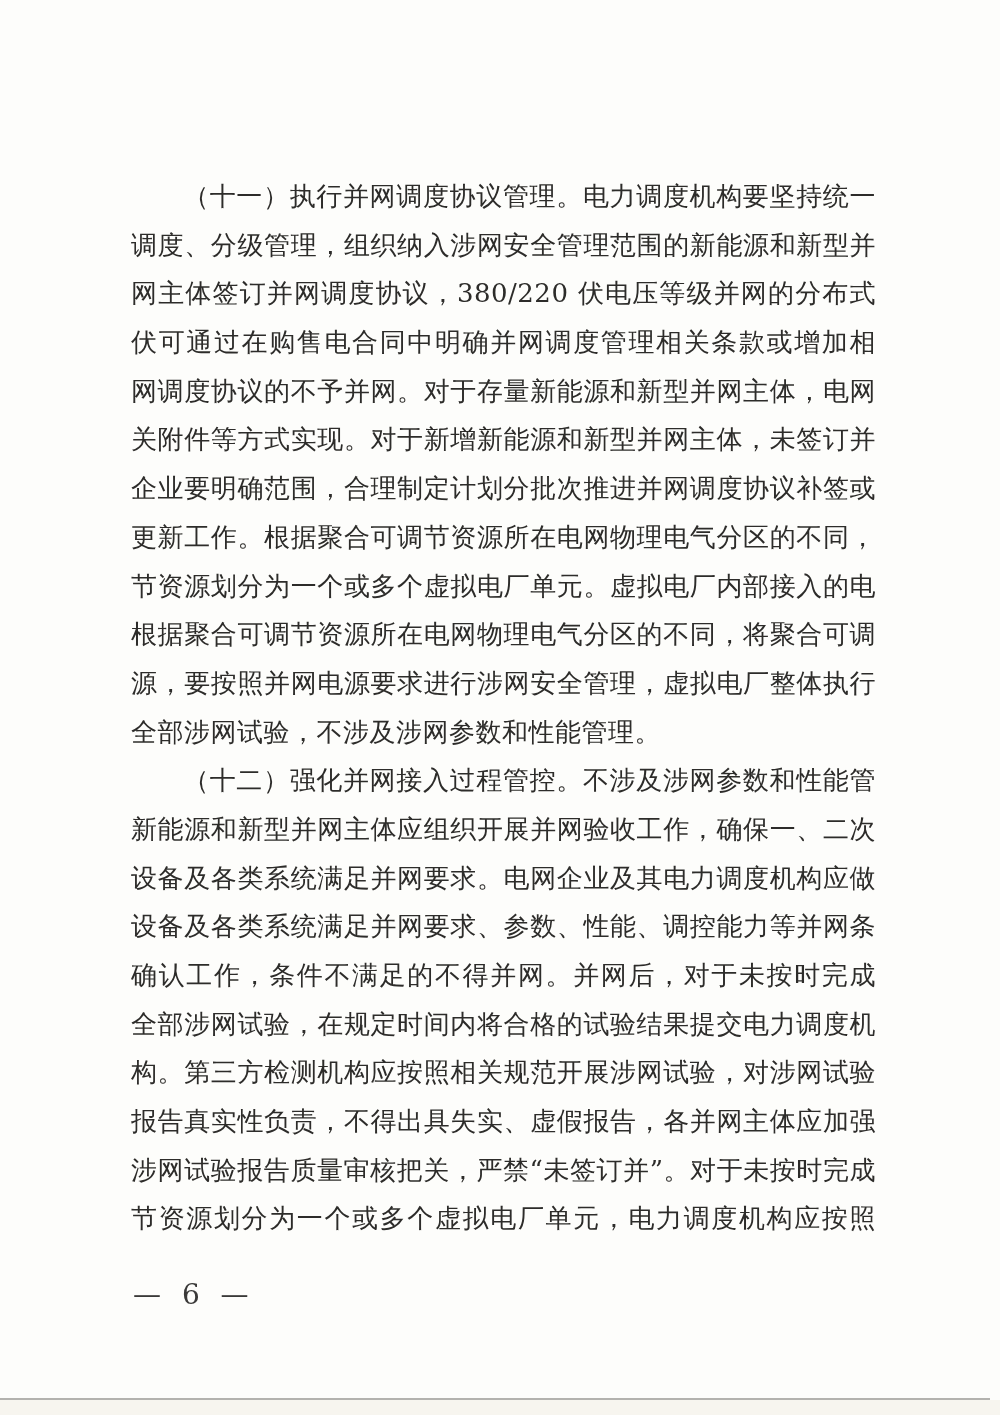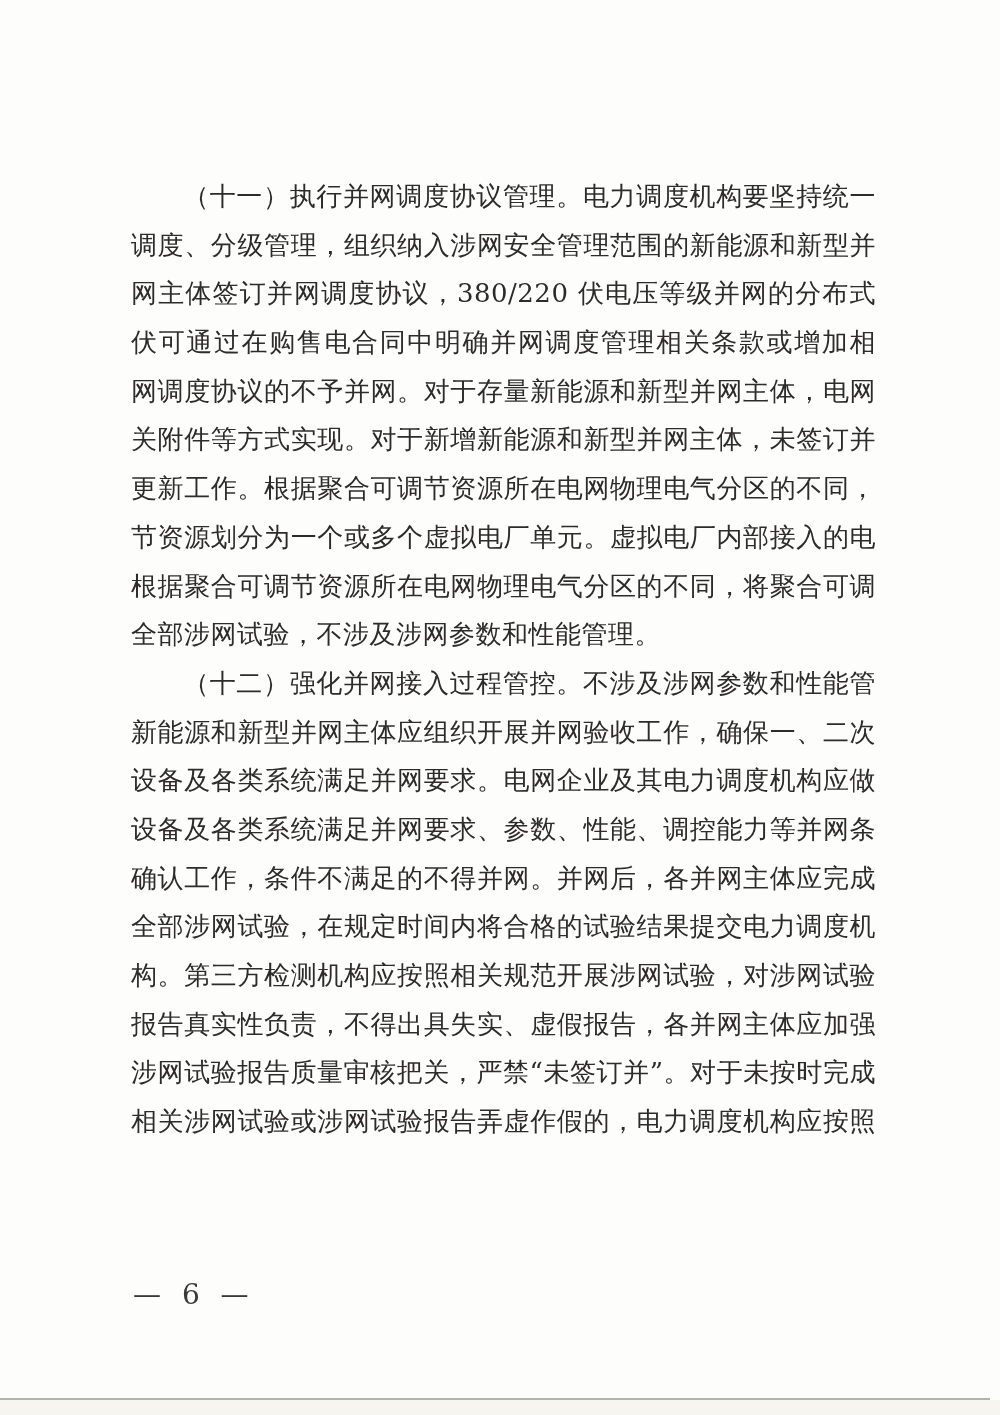"企业要明确范围，合理制定计划分批次推进并网调度协议补签或" div.line { html: none -> <div>企业要明确范围，合理制定计划分批次推进并网调度协议补签或</div> }
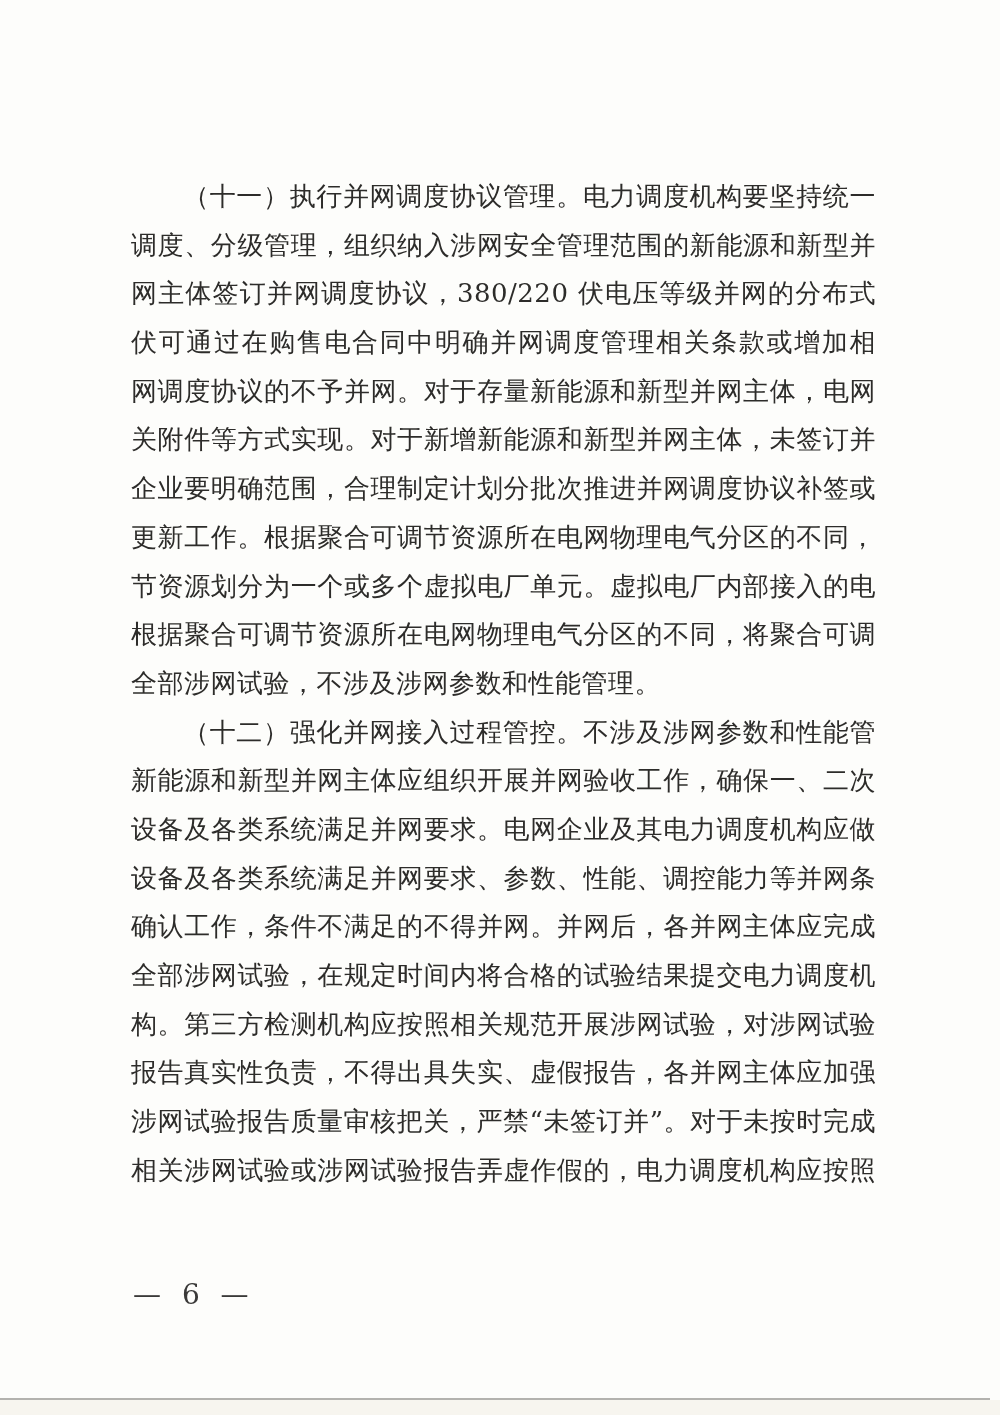"源，要按照并网电源要求进行涉网安全管理，虚拟电厂整体执行" div.line { html: none -> <div>源，要按照并网电源要求进行涉网安全管理，虚拟电厂整体执行</div> }
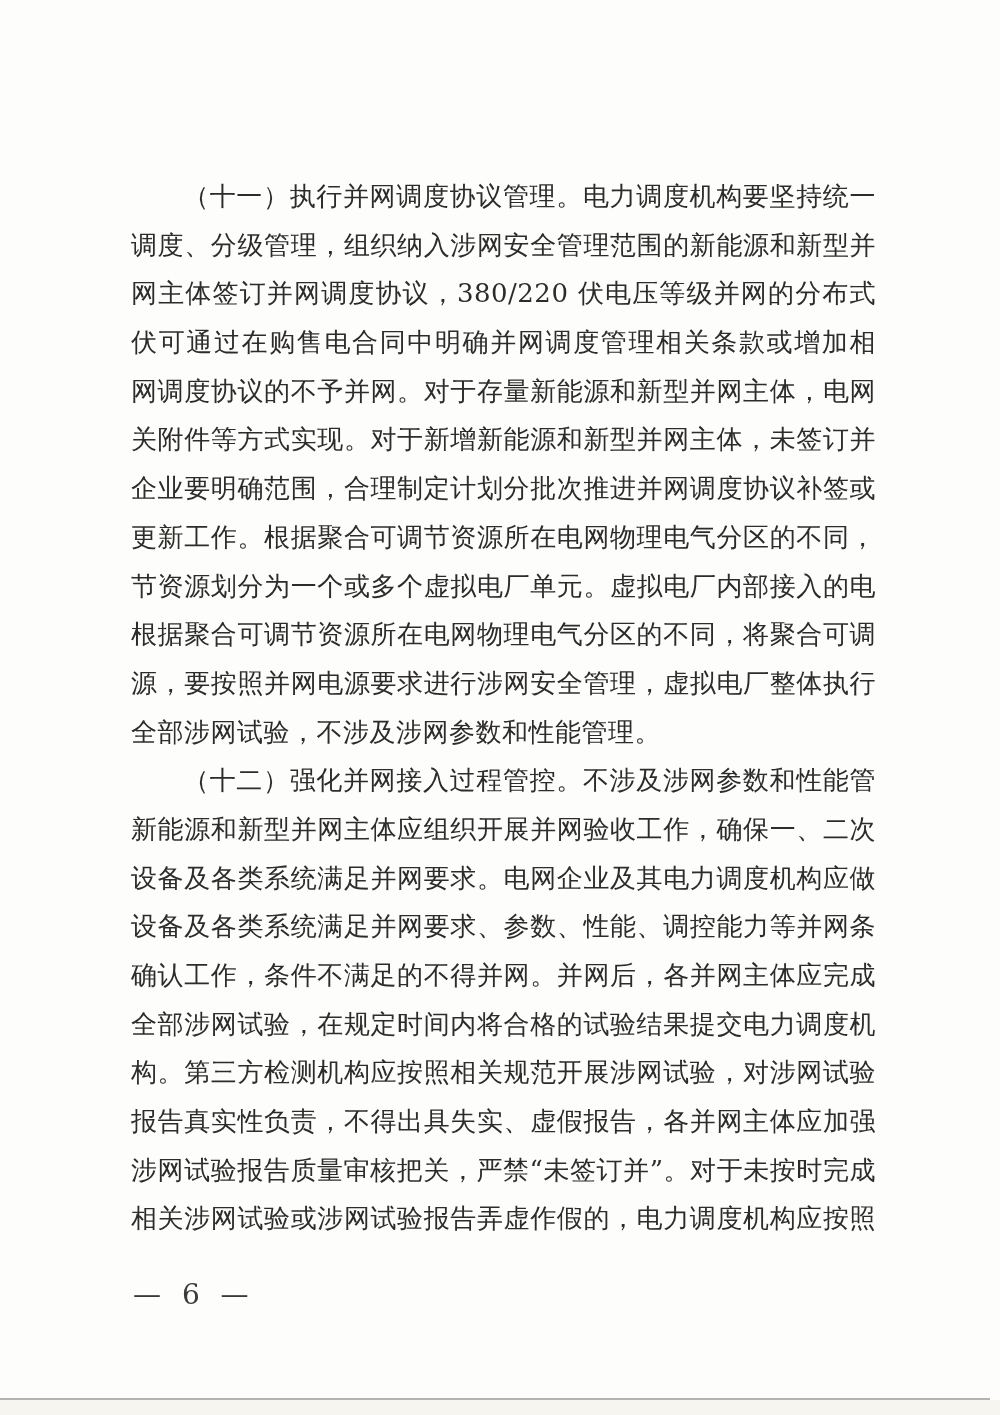"确认工作，条件不满足的不得并网。并网后，各并网主体应完成" div.line { text: 各并网主体应 -> 对于未按时 }
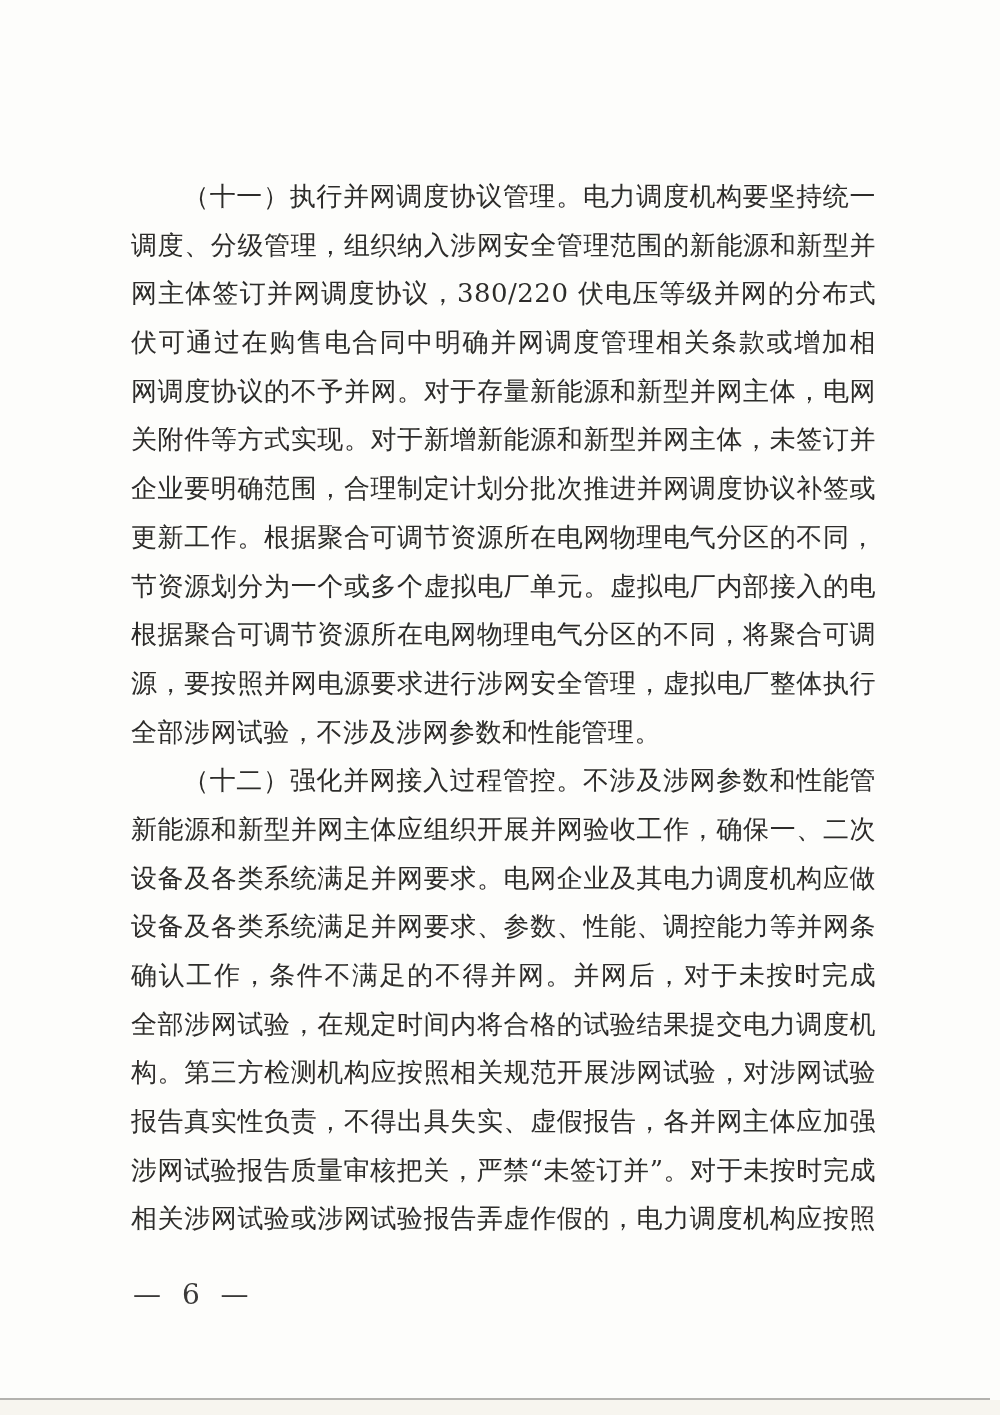"相关涉网试验或涉网试验报告弄虚作假的，电力调度机构应按照" div.line { text: 相关涉网试验或涉网试验报告弄虚作假的 -> 节资源划分为一个或多个虚拟电厂单元 }
